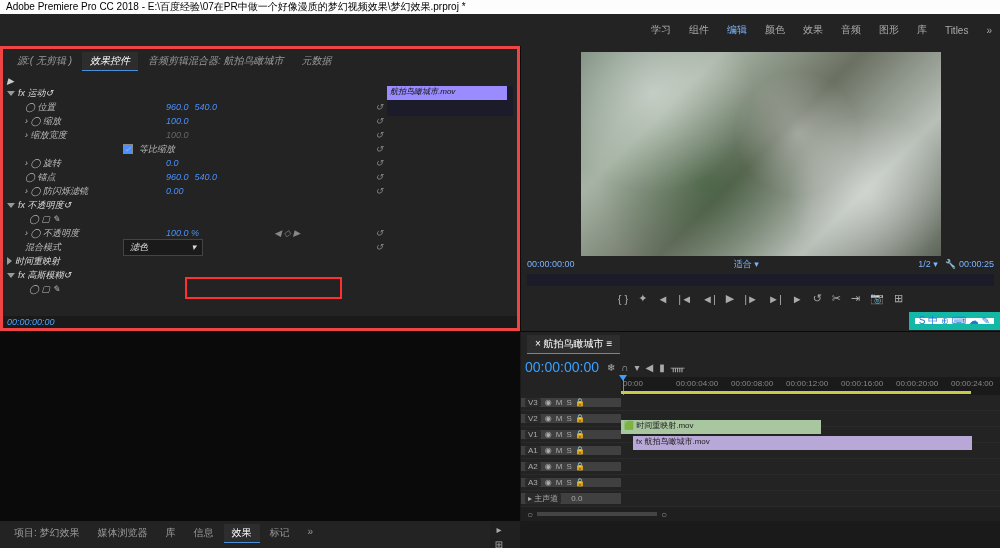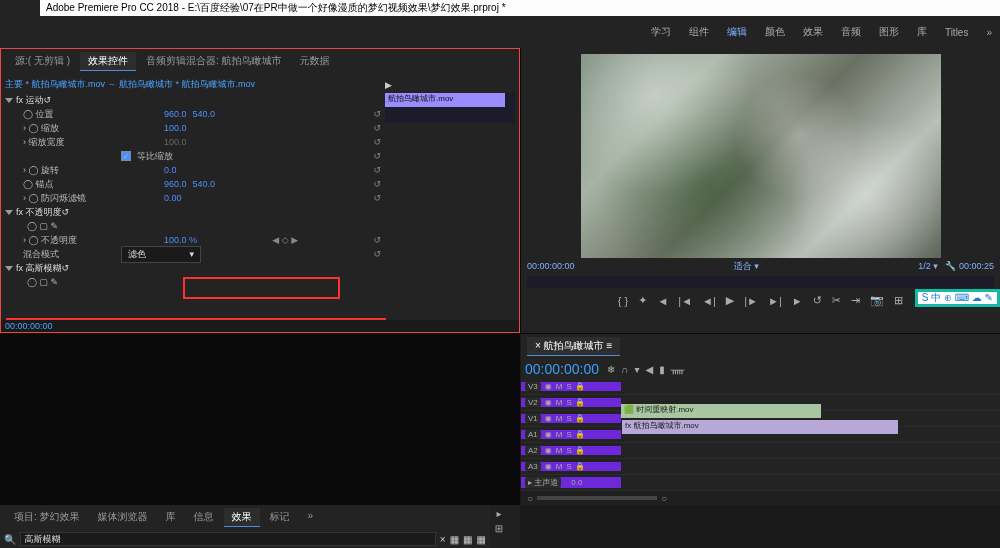"Adobe Premiere Pro CC 2018" .titlebar { margin-left: 40px -> none }
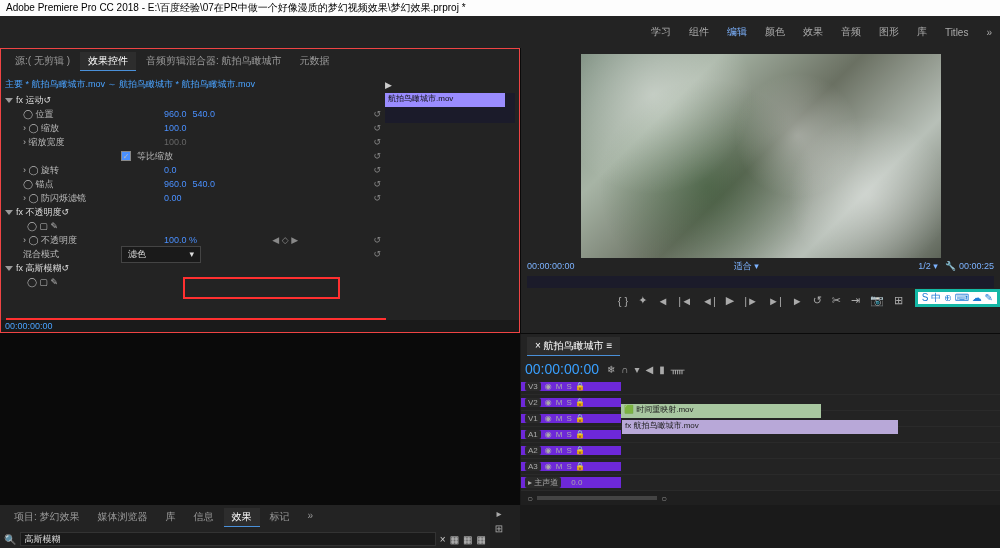"源:( 无剪辑 )" div.panel { border: 1px solid #ef4444 -> 3px solid #ef4444; font-style: none -> italic }
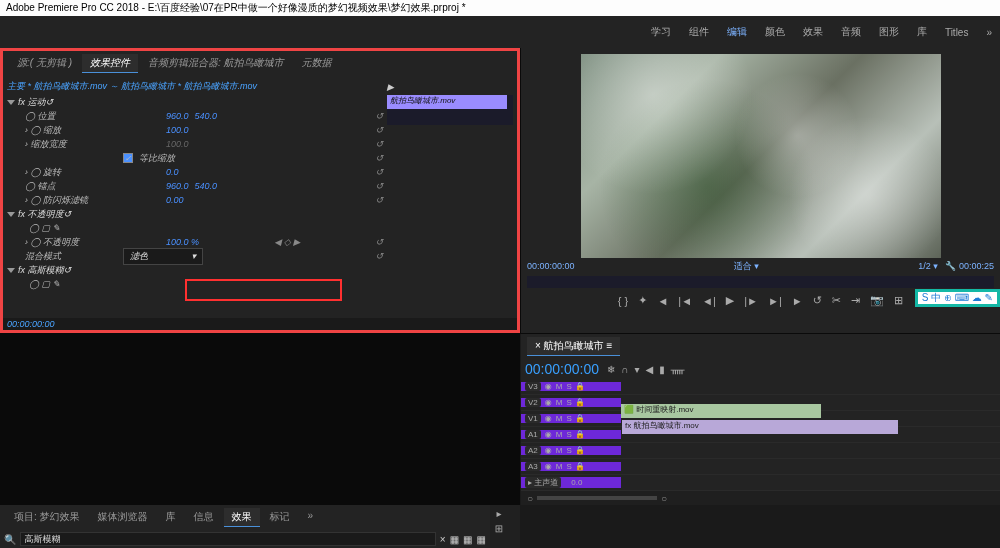"主要 * 航拍鸟瞰城市.mov ～ 航拍鸟瞰城市" span.hdr { html: <span>主要 * 航拍鸟瞰城市.mov ～ 航拍鸟瞰城市 * 航拍鸟瞰城市.mov</span> -> none }
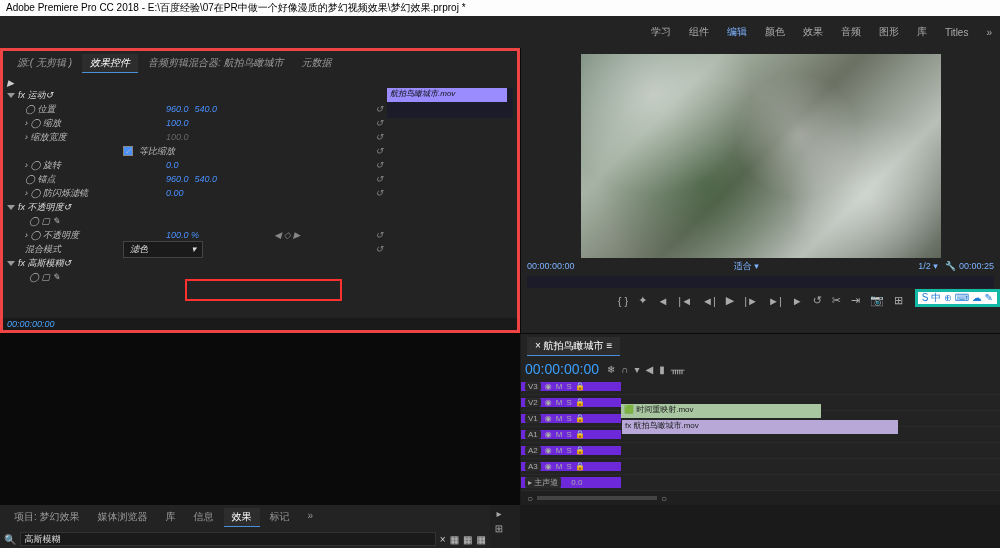"时间重映射" div.group { html: none -> <div> <span></span> <span>时间重映射</span> </div> }
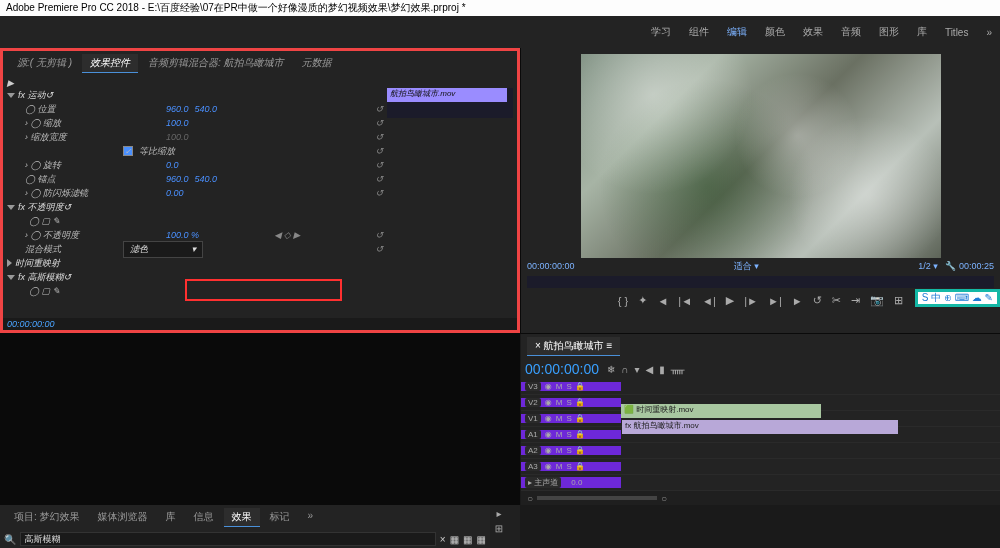"S 中 ⊕ ⌨ ☁" .ime-float { border: 3px solid #14b8a6 -> 6px solid #14b8a6; top: 289px -> 312px }
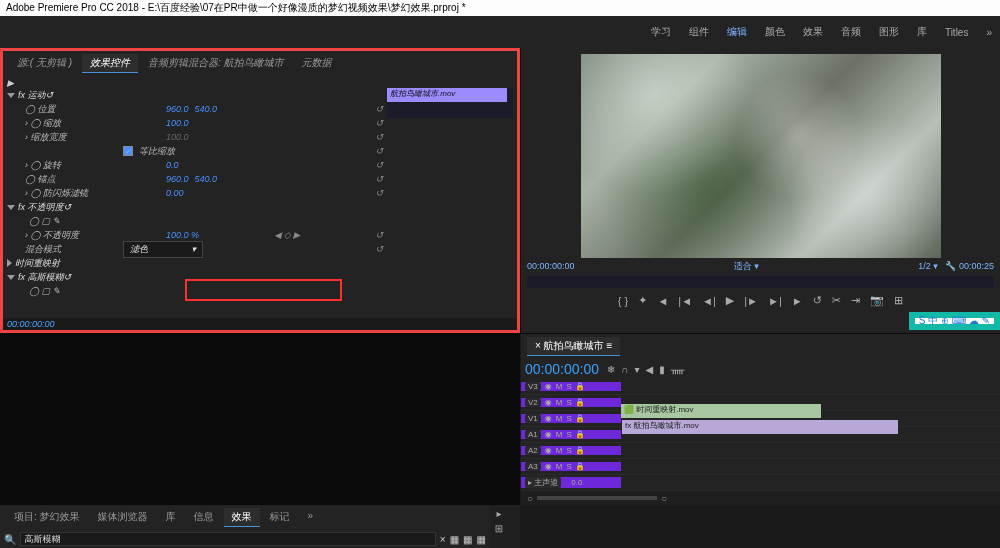"00:00" div { html: none -> <div> <div> <span>00:00</span> <span>00:00:04:00</span> <span>00:00:08:00</span> <span>00:00:12:00</span> <span>00:00:16:00</span> <span>00:00:20:00</span> <span>00:00:24:00</span> <div></div> <div></div> </div> </div> }
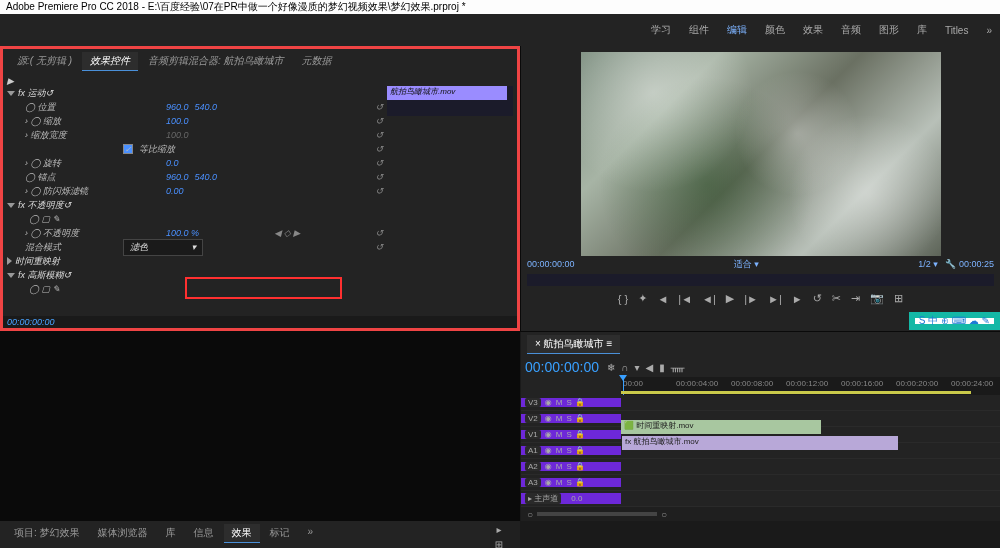"V3" .tl-trkhdr { background: #6d28d9 -> #404040 }
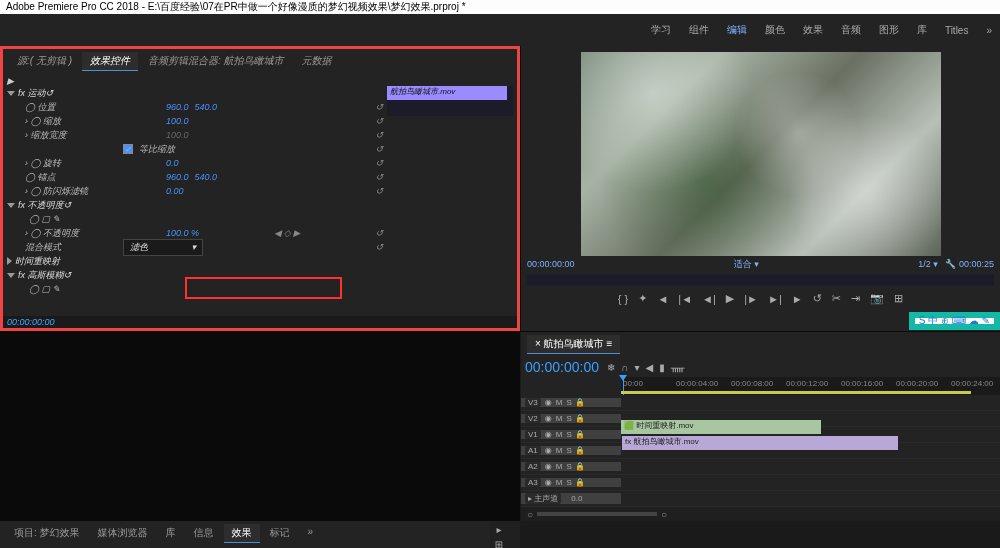"fx 航拍鸟瞰城市.mov" div.clip { left: 1px -> 12px; width: 276px -> 339px }
